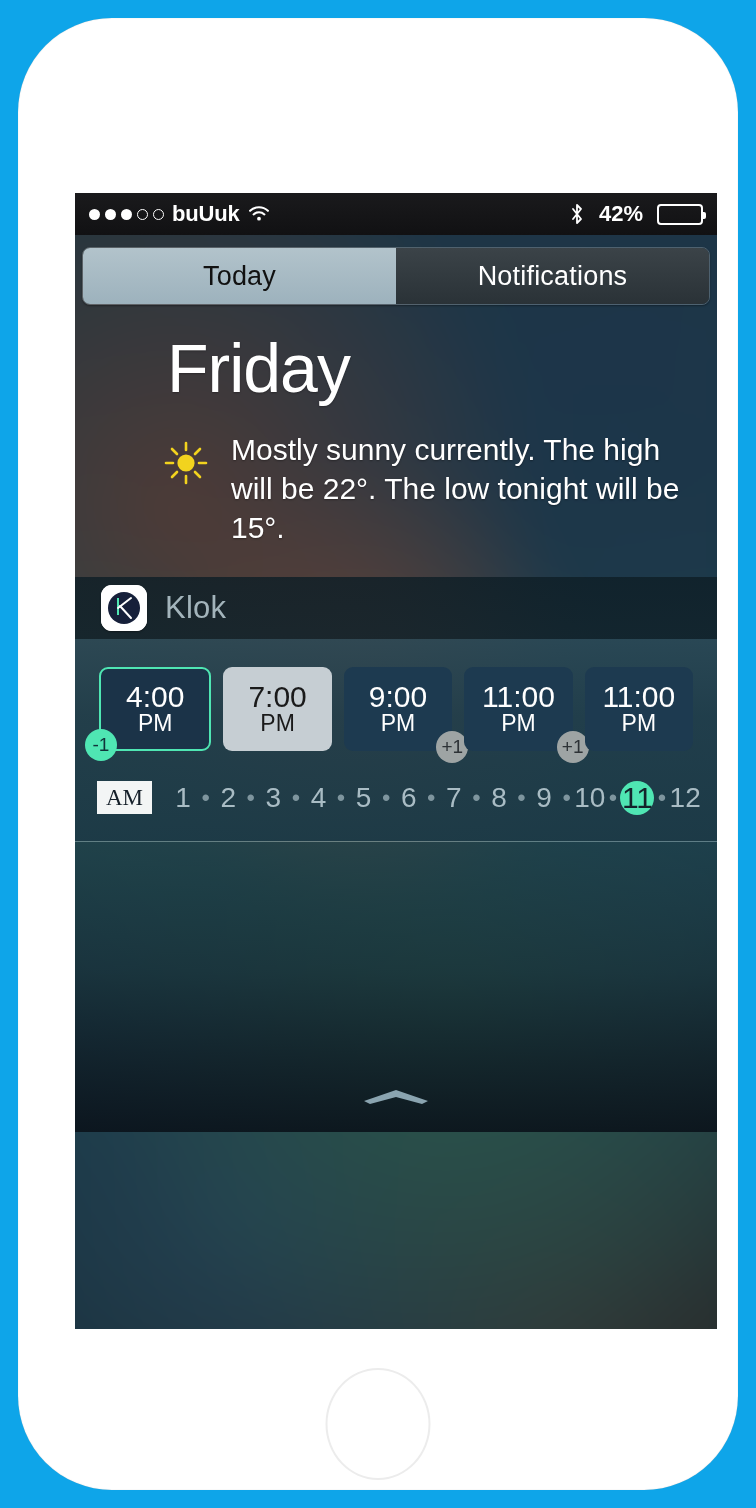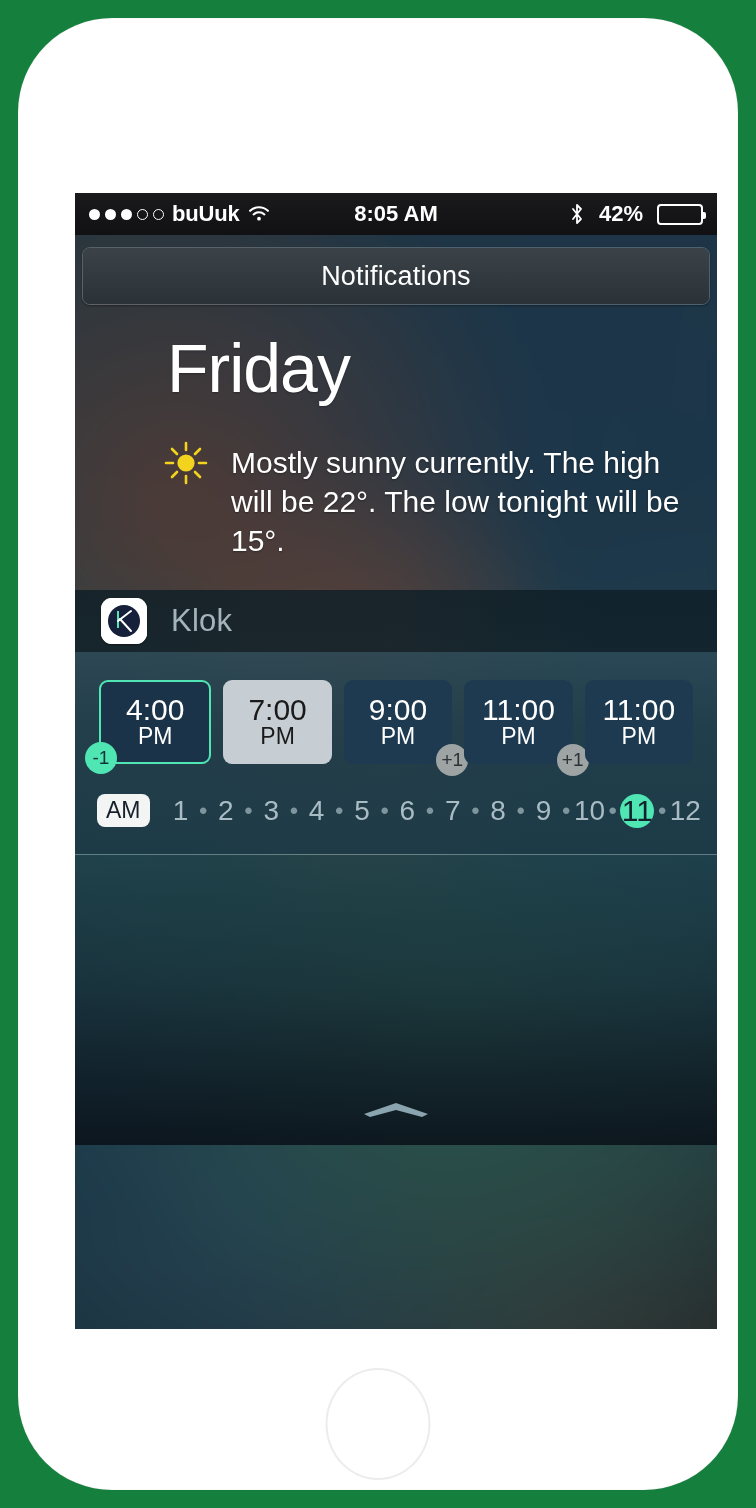"buUuk" #stage { background: #15803d -> #0ea5e9 }
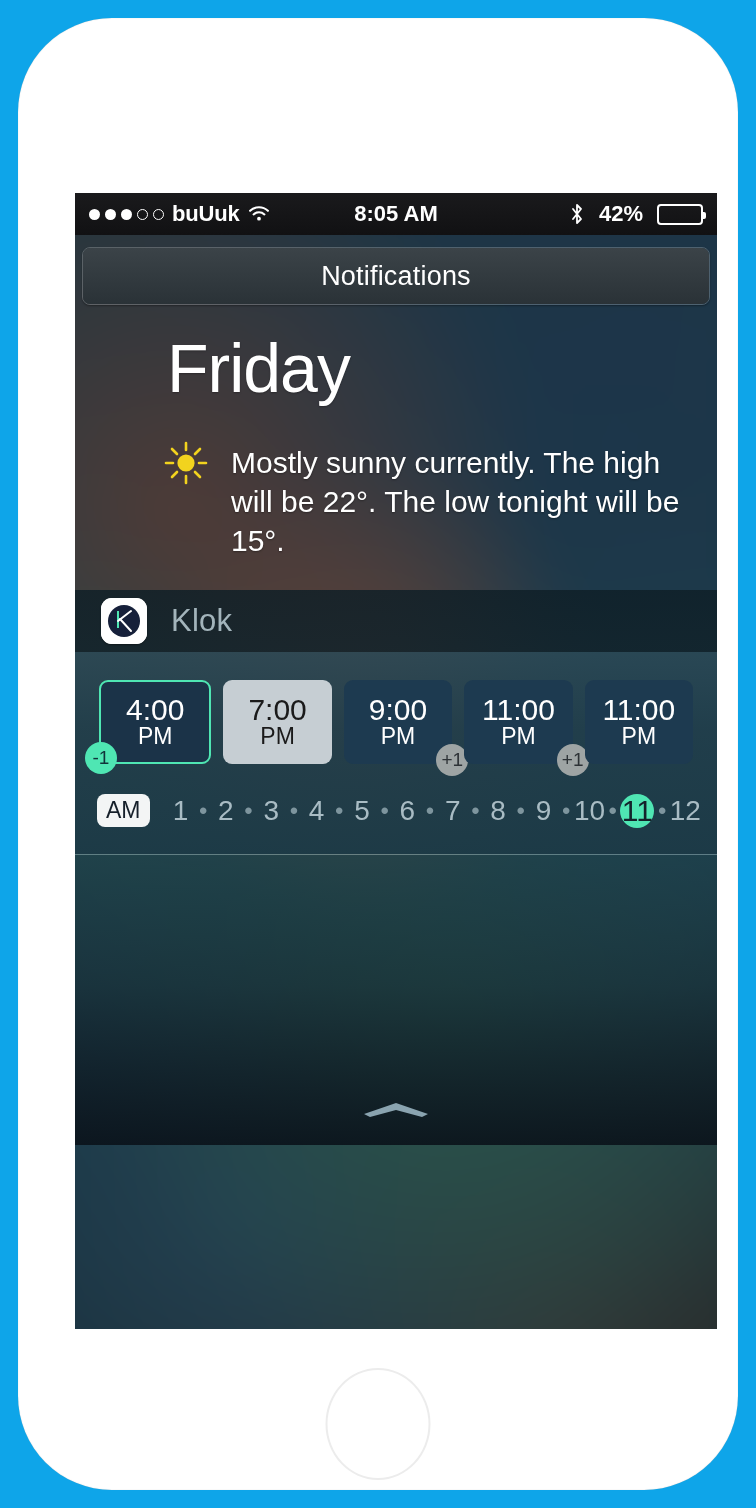"8:05 AM" div.sb-center { html: <div>8:05 AM</div> -> none }
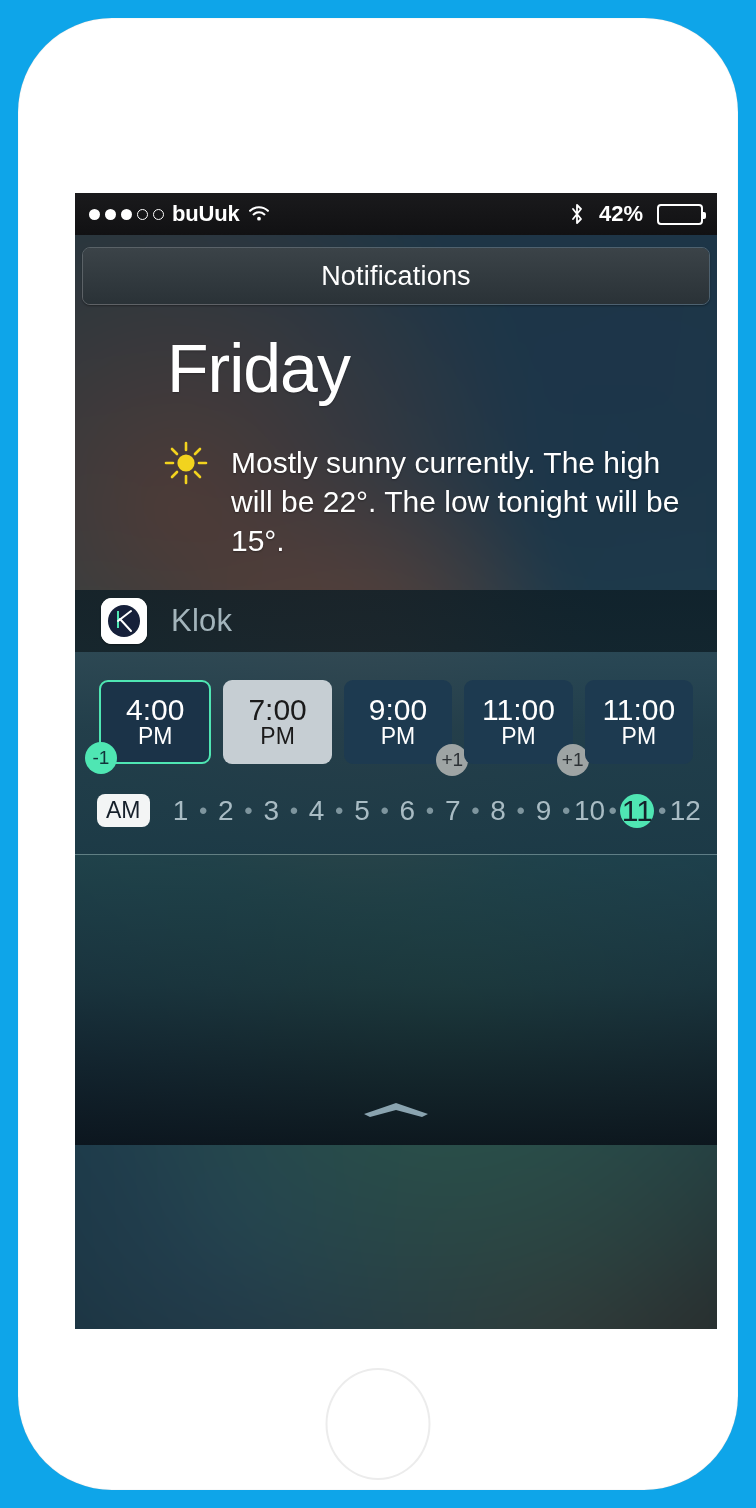"Today" div.tab { html: none -> <div>Today</div> }
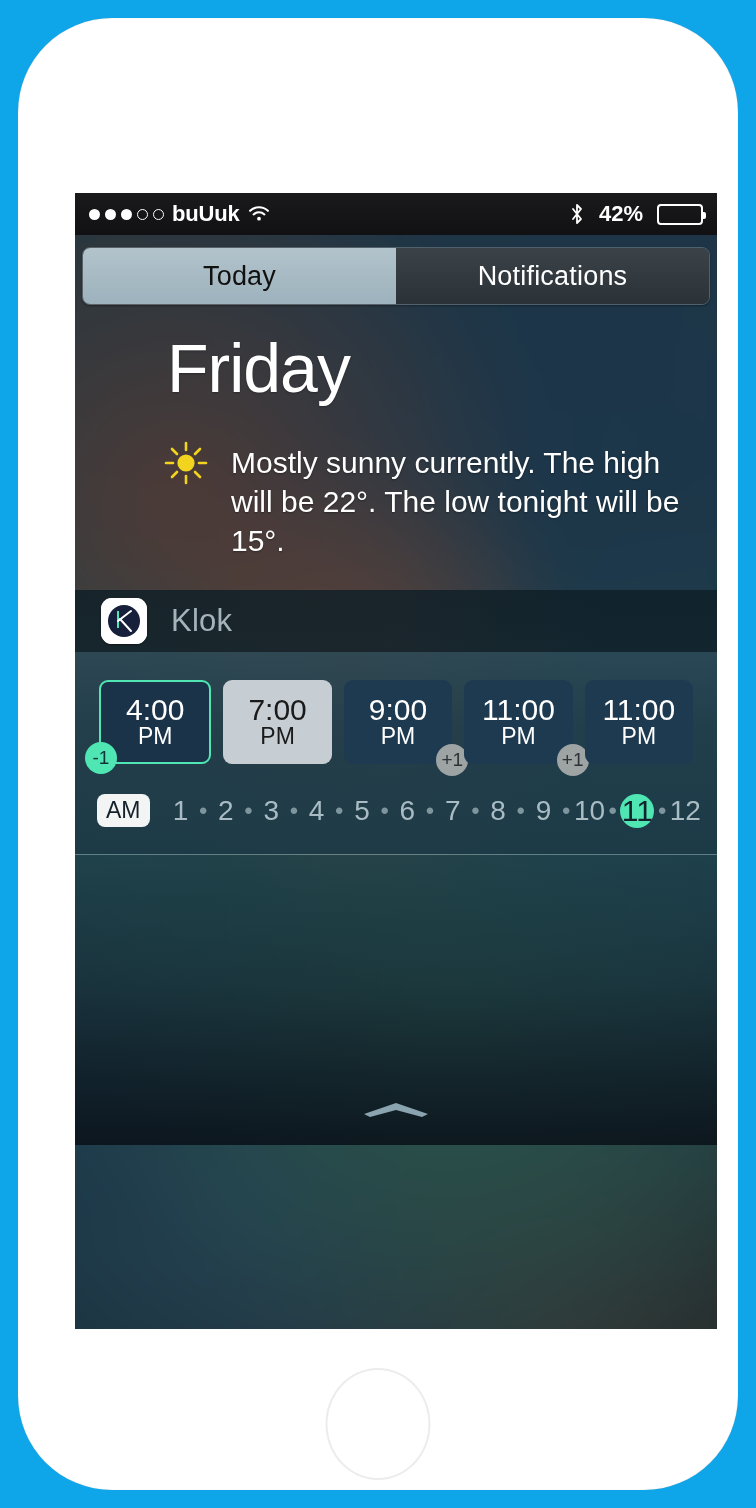"Mostly sunny currently. The high" .weather-text { margin-top: 13px -> none }
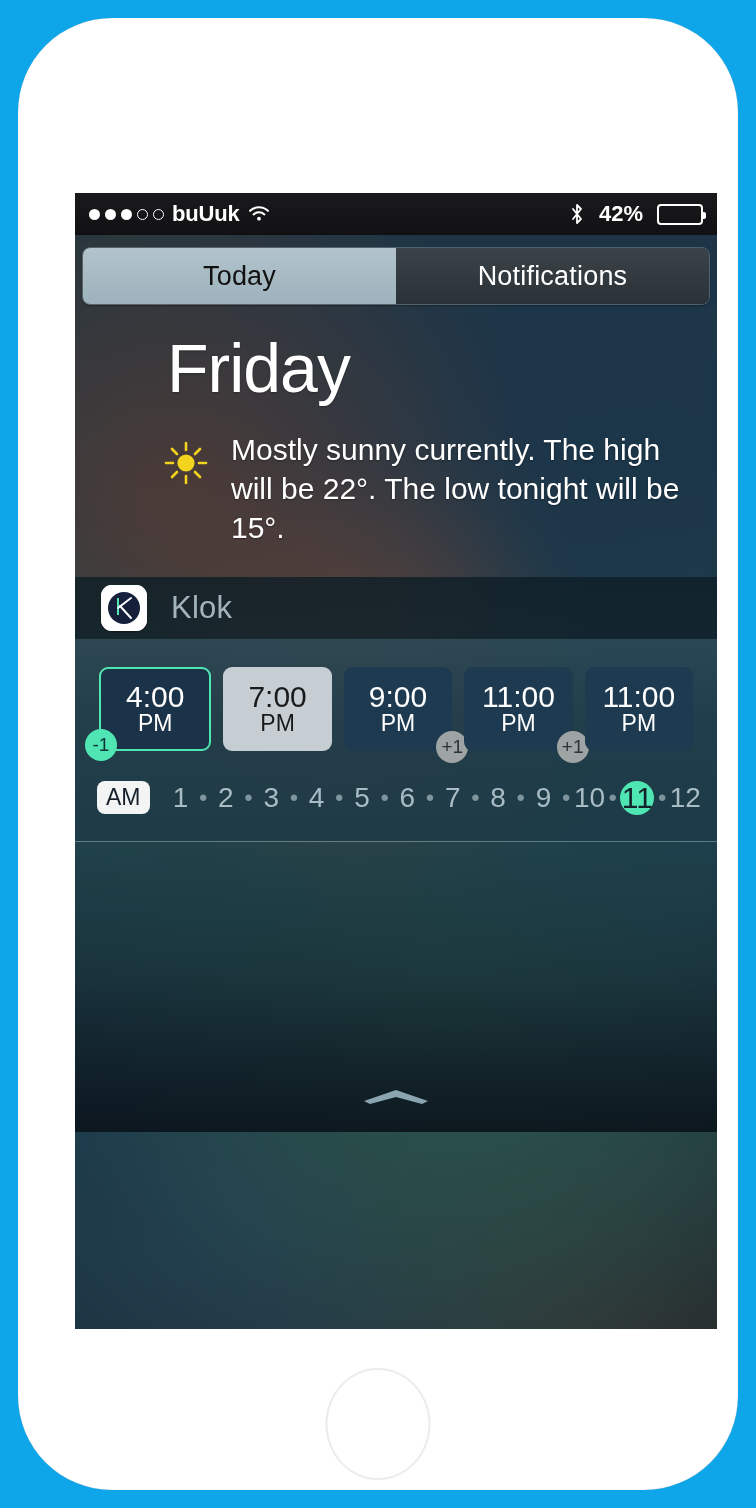"Klok" .widget-header { gap: 24px -> 18px }
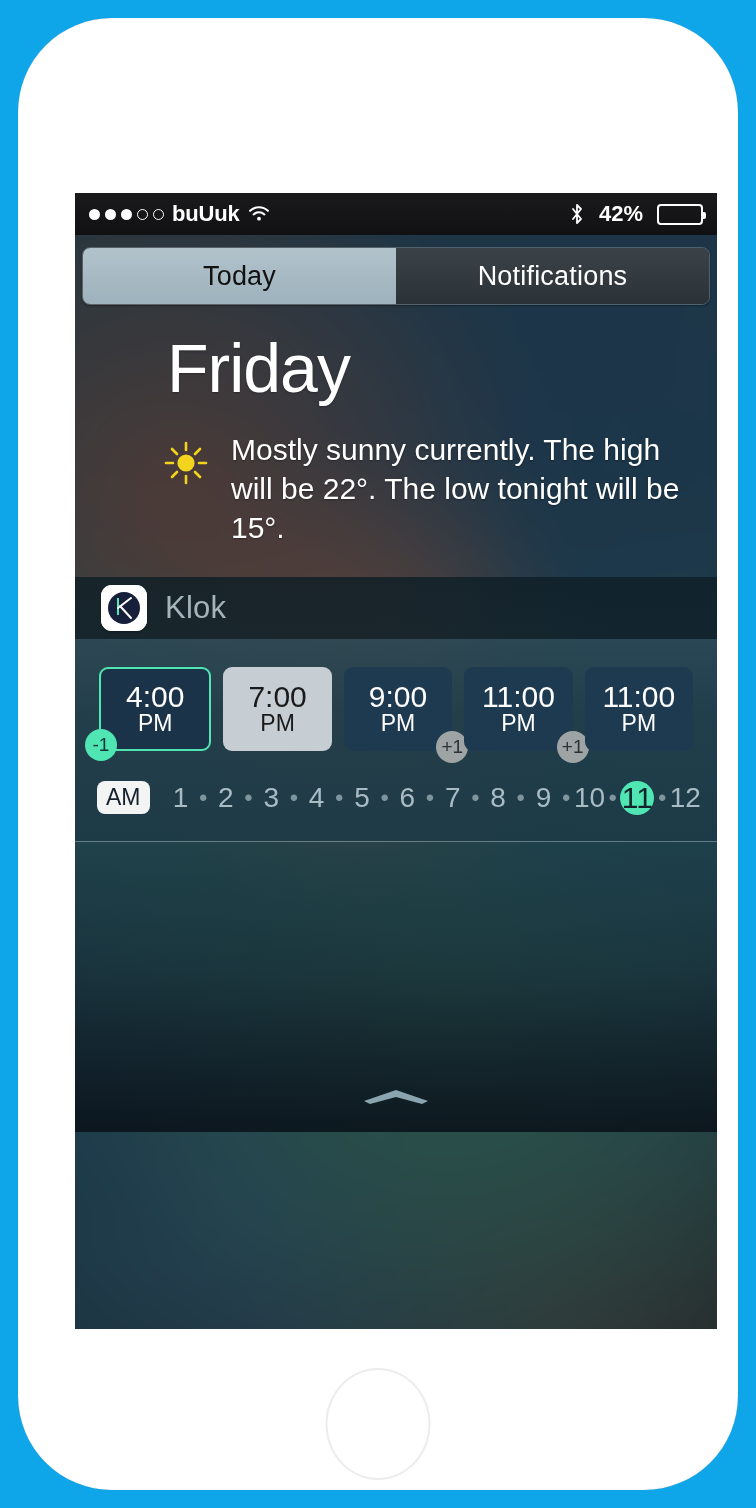"AM" .am-box { border-radius: 8px -> 0; font-family: none -> Liberation Serif, serif }
